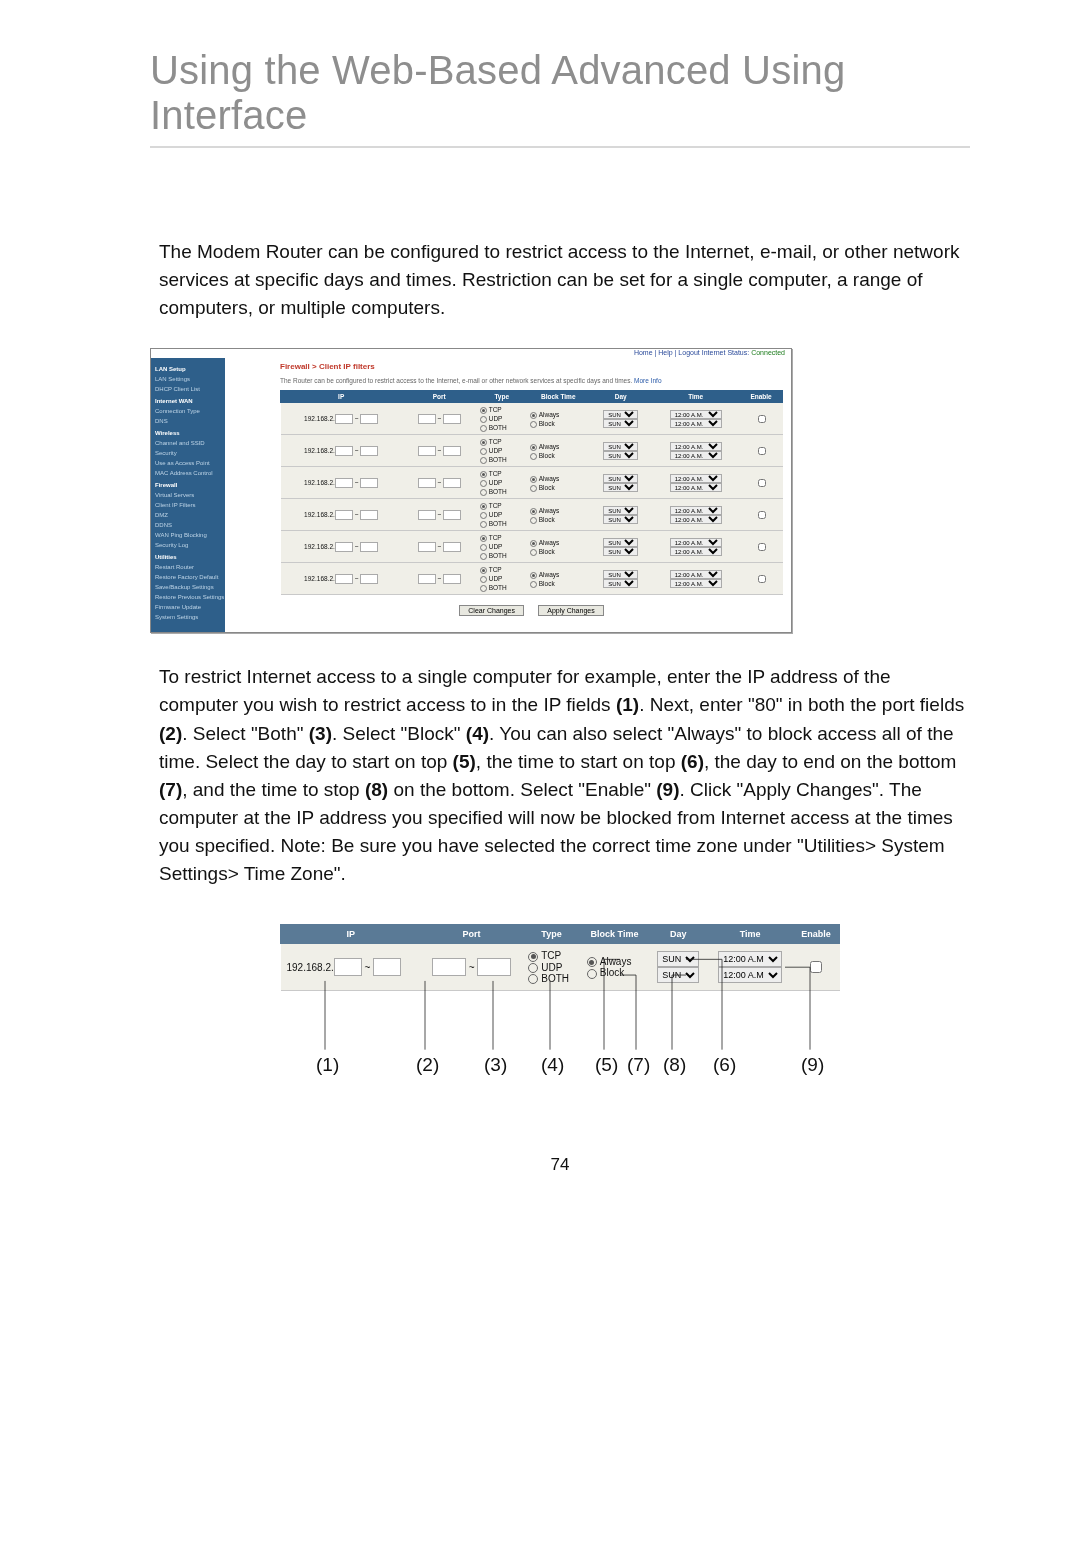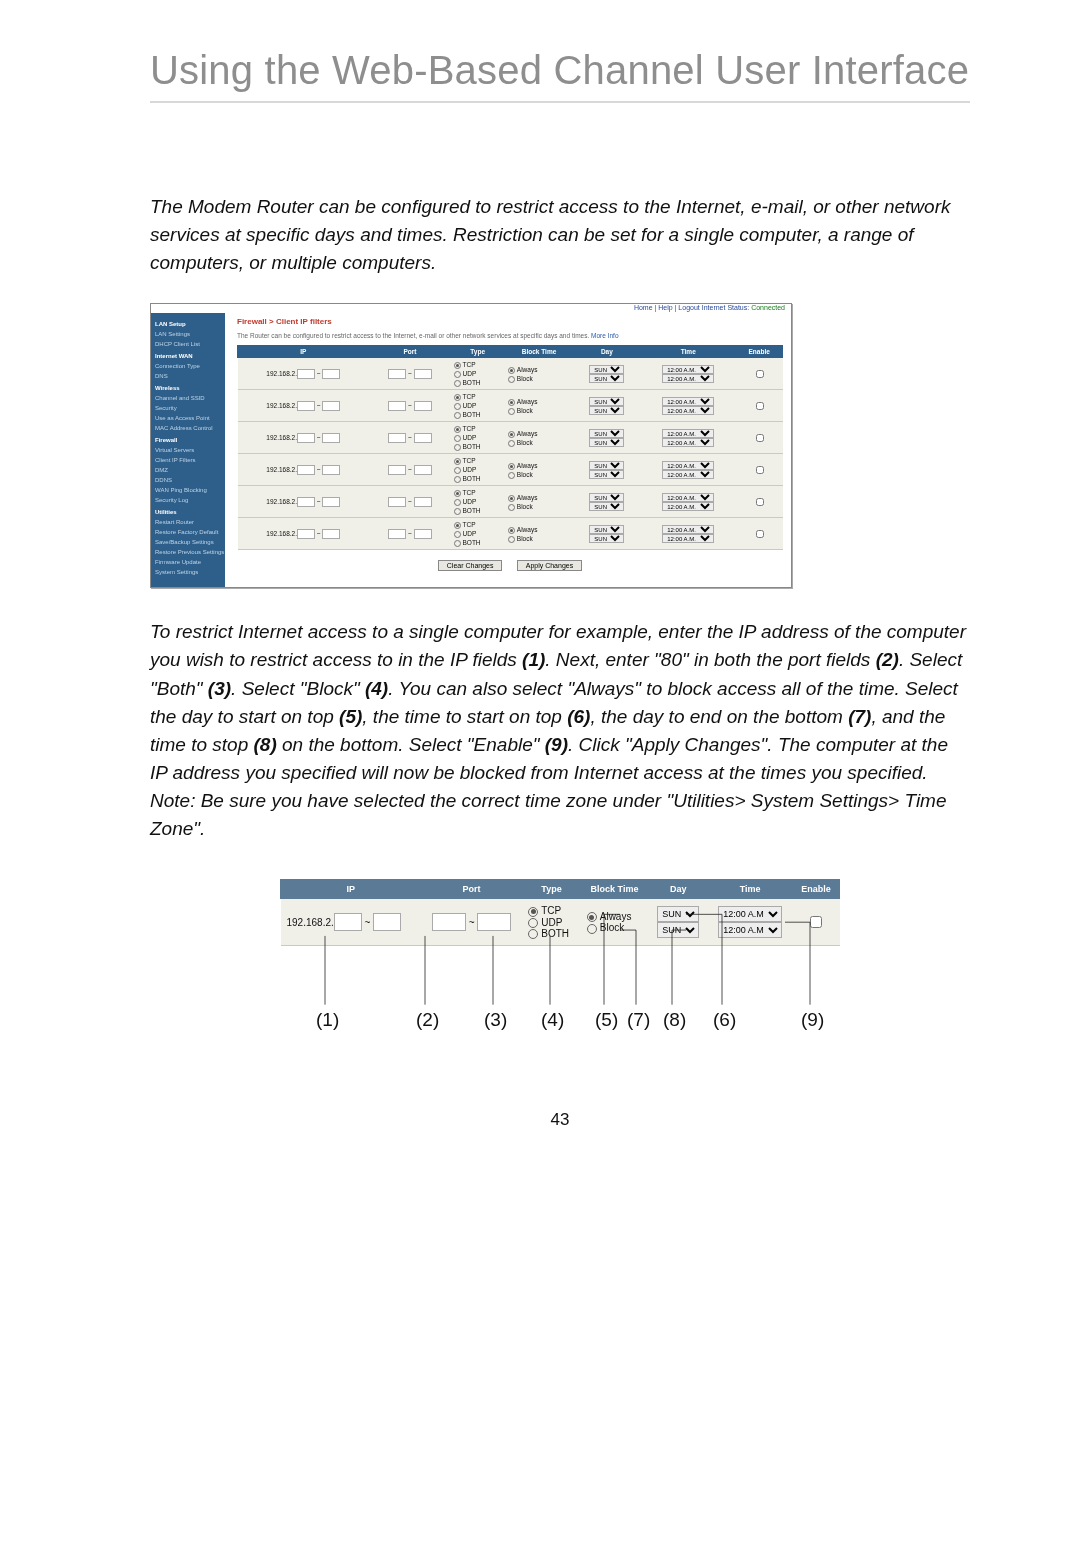"Using the Web-Based Channel User" h1.page-title { text: Channel User -> Advanced Using }
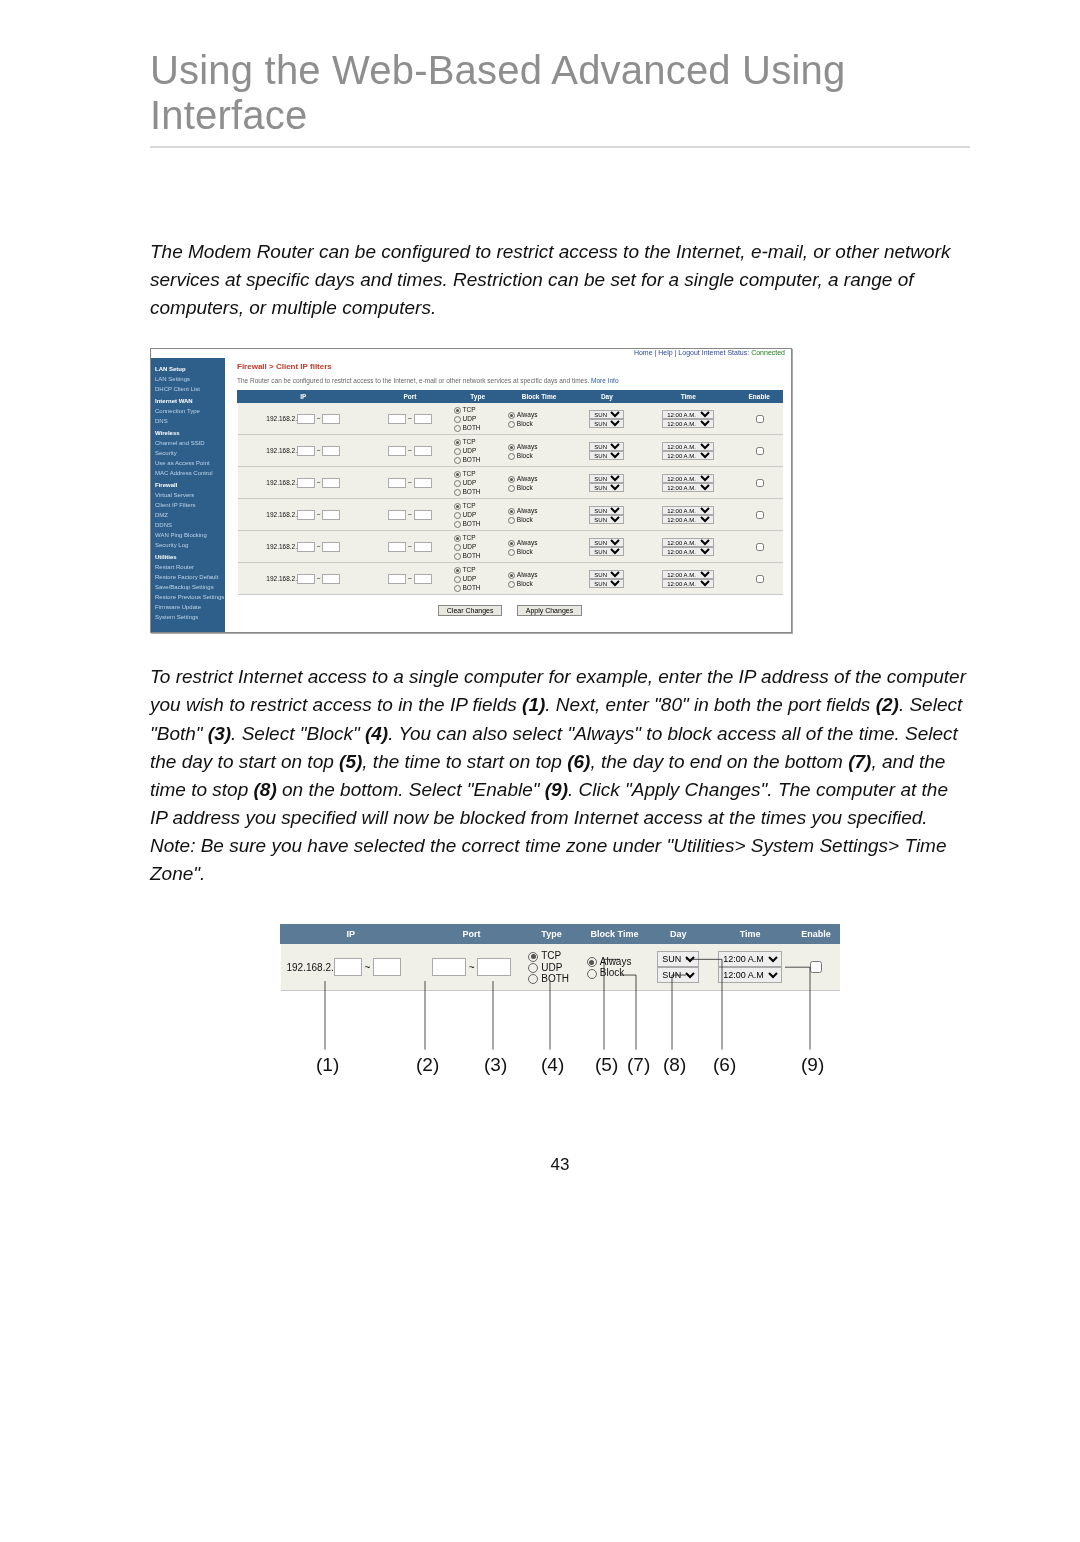"The Modem Router can be" p.body { font-style: italic -> none; margin: 0 0 26px 0 -> 0 0 26px 9px }
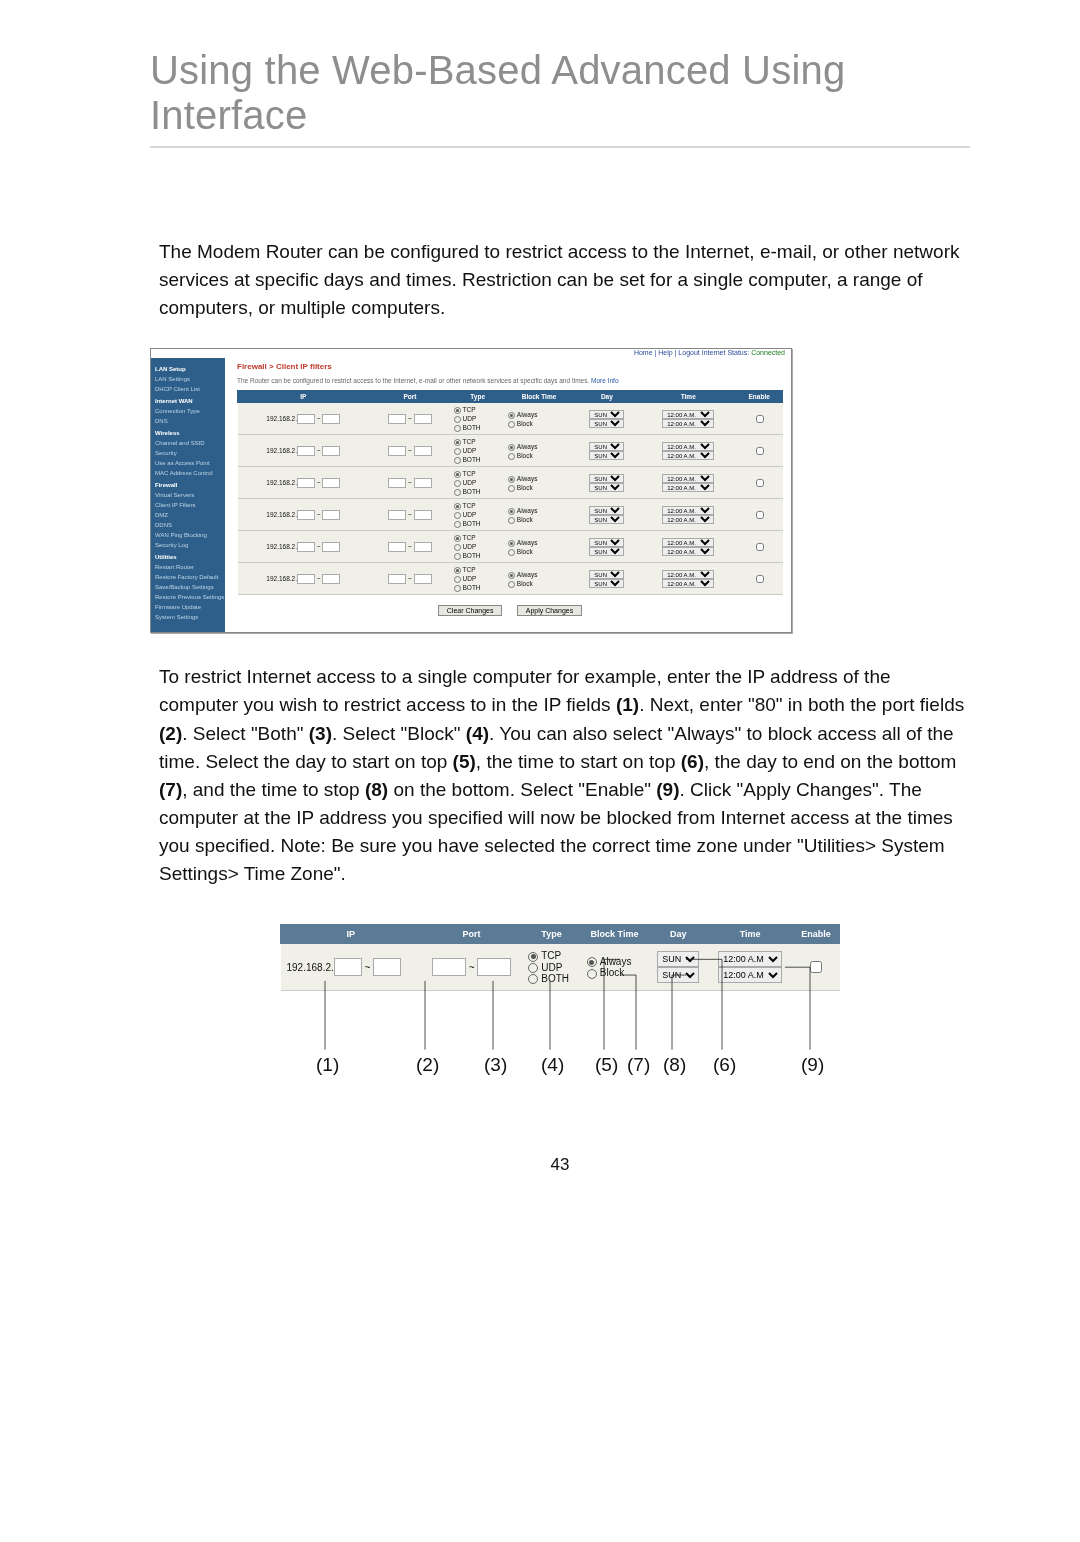"Firewall > Client IP filters" .router-body { gap: none -> 43px }
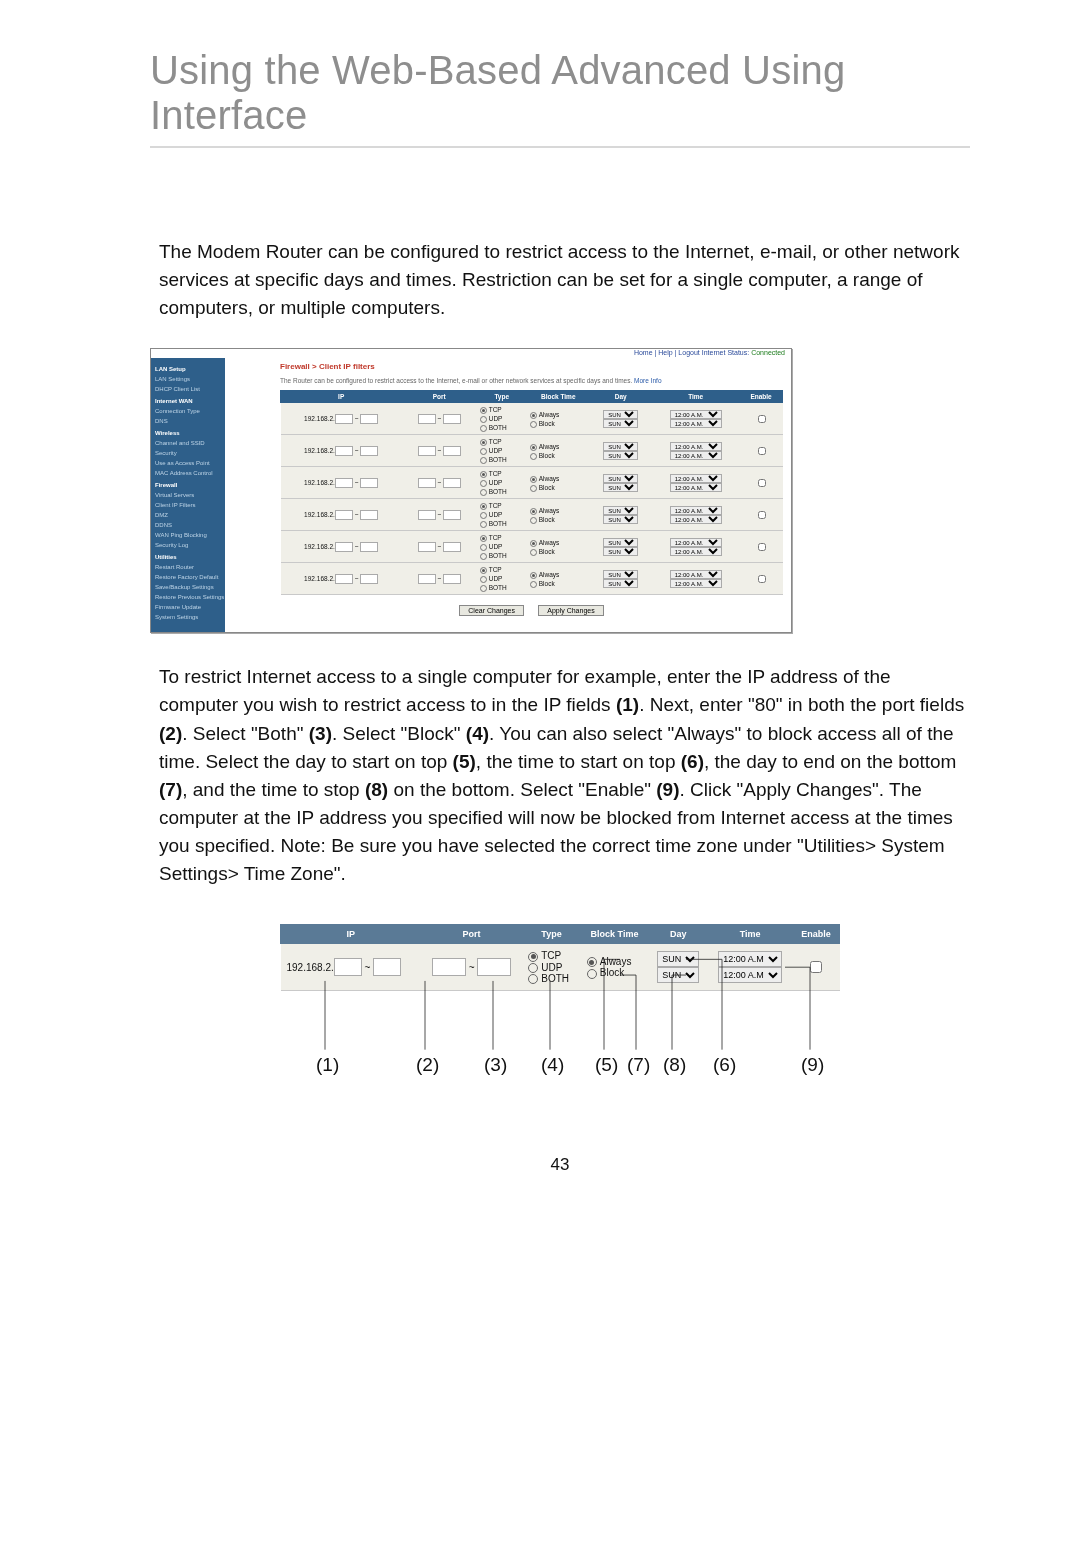"43" div.page-num { text: 43 -> 74 }
